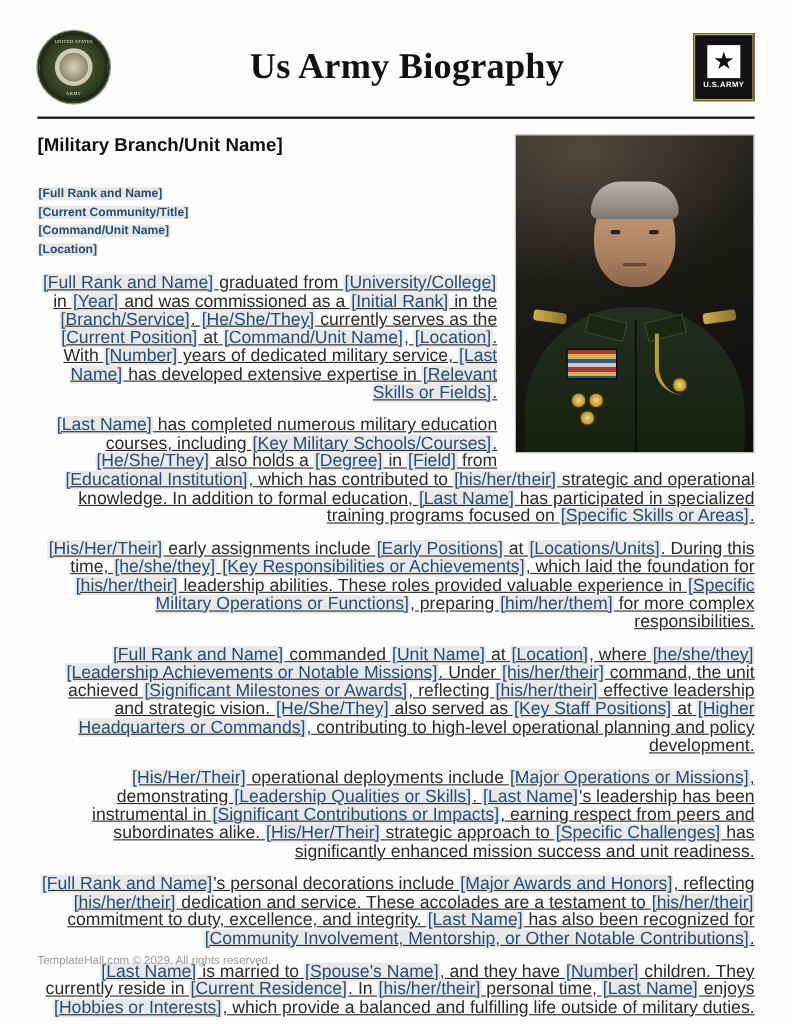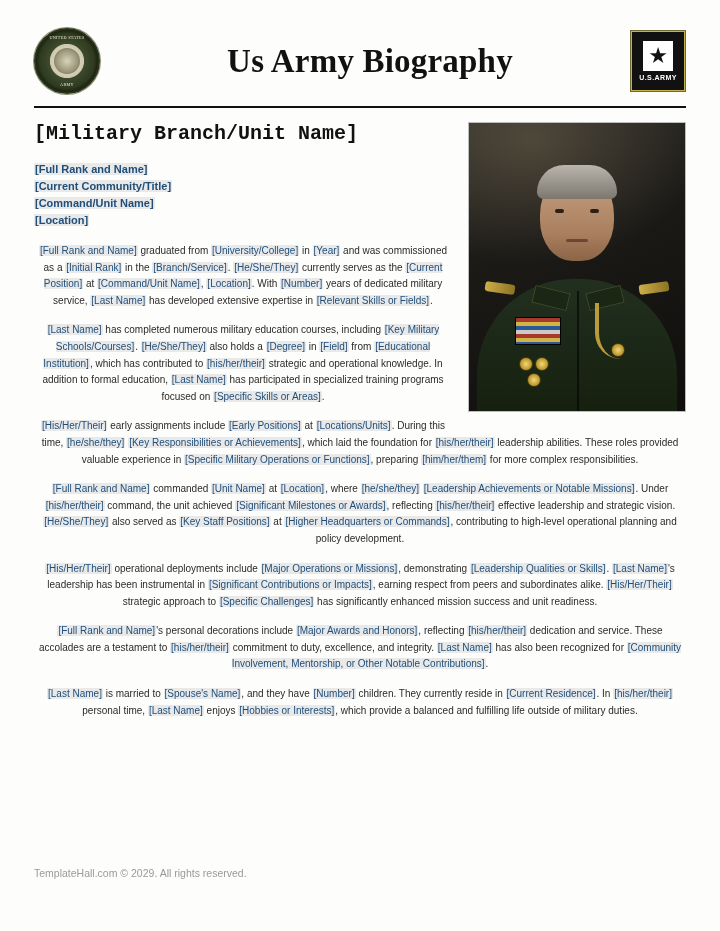"[Military Branch/Unit Name]" .branch-title { font-family: Liberation Mono, monospace -> Liberation Sans, sans-serif; font-size: 20px -> 17px; margin: 0 0 16px 0 -> 0 0 26px 0 }
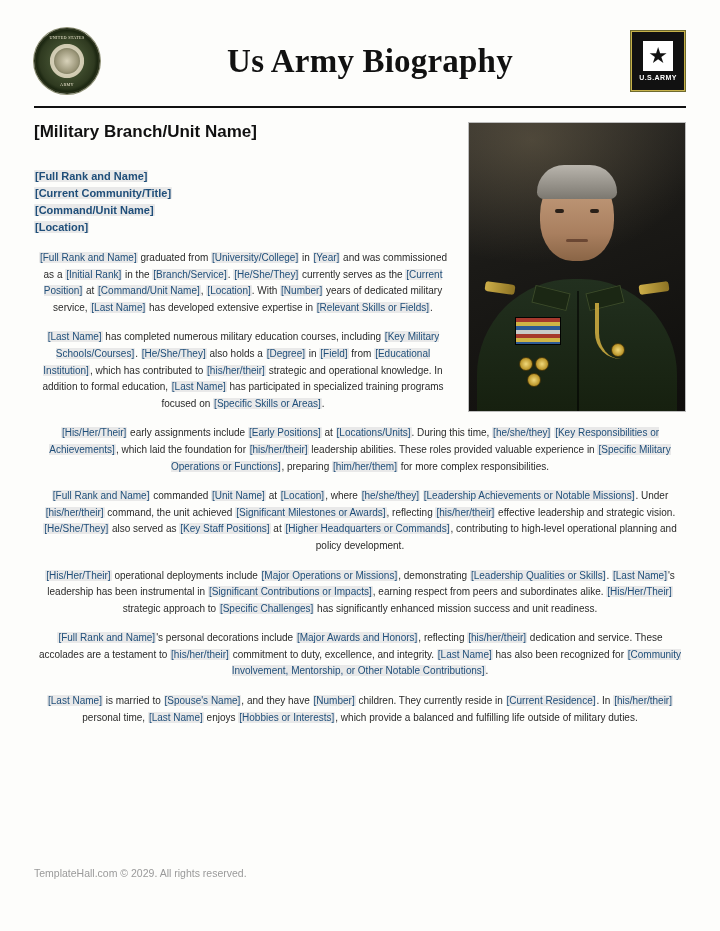"[Full Rank and Name] graduated" p.para { font-size: 10px -> 16px; text-align: center -> right; text-decoration: none -> underline }
